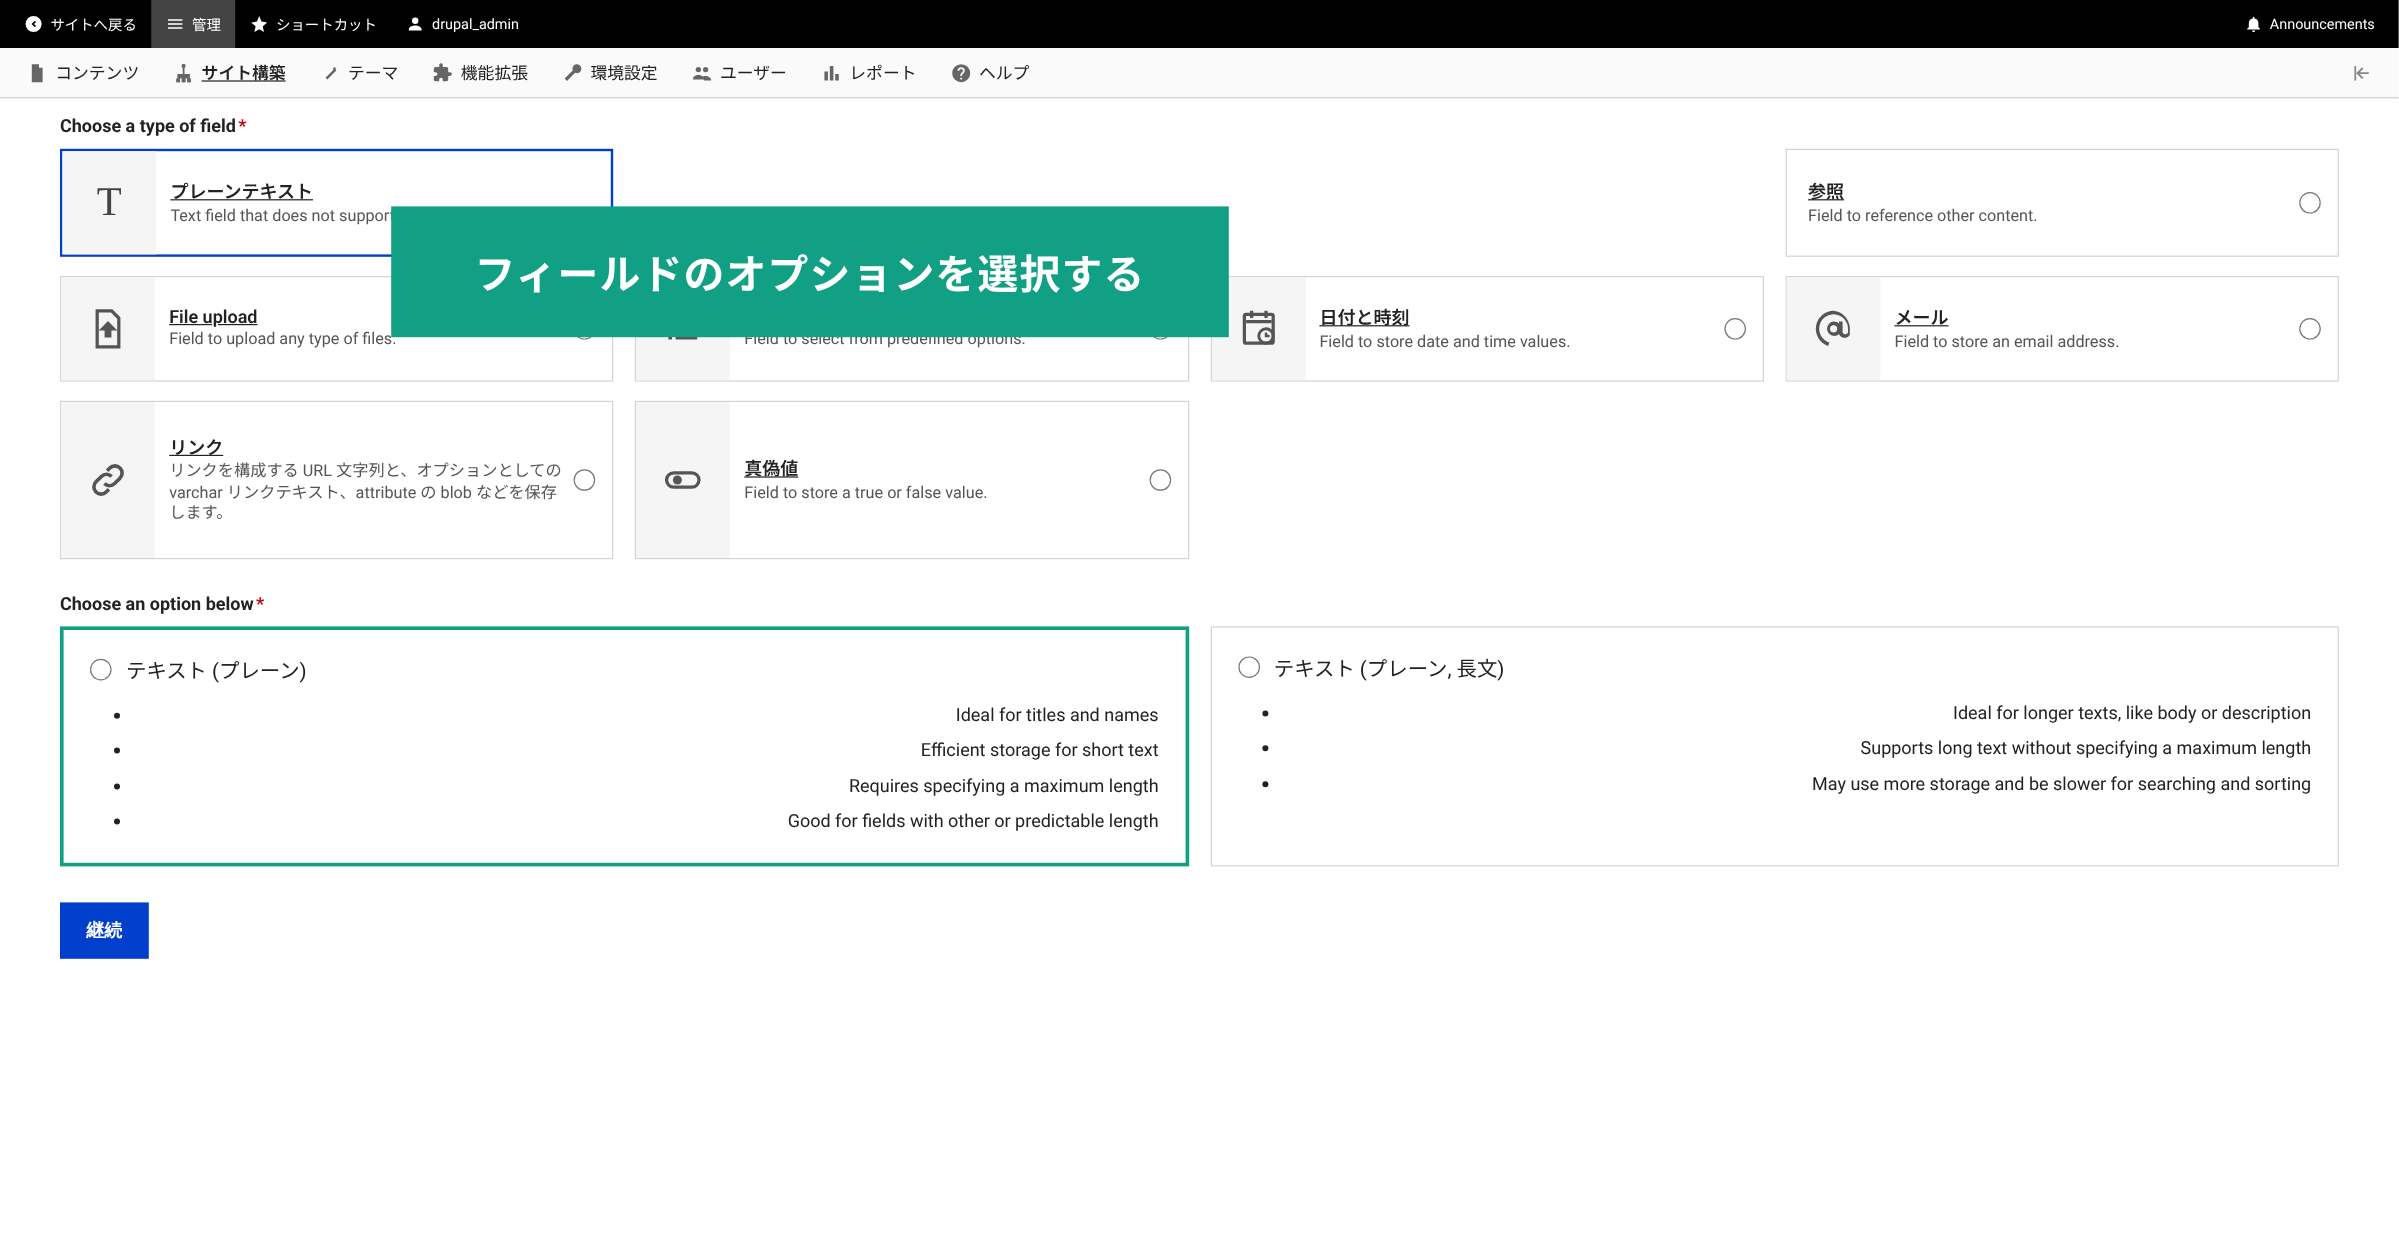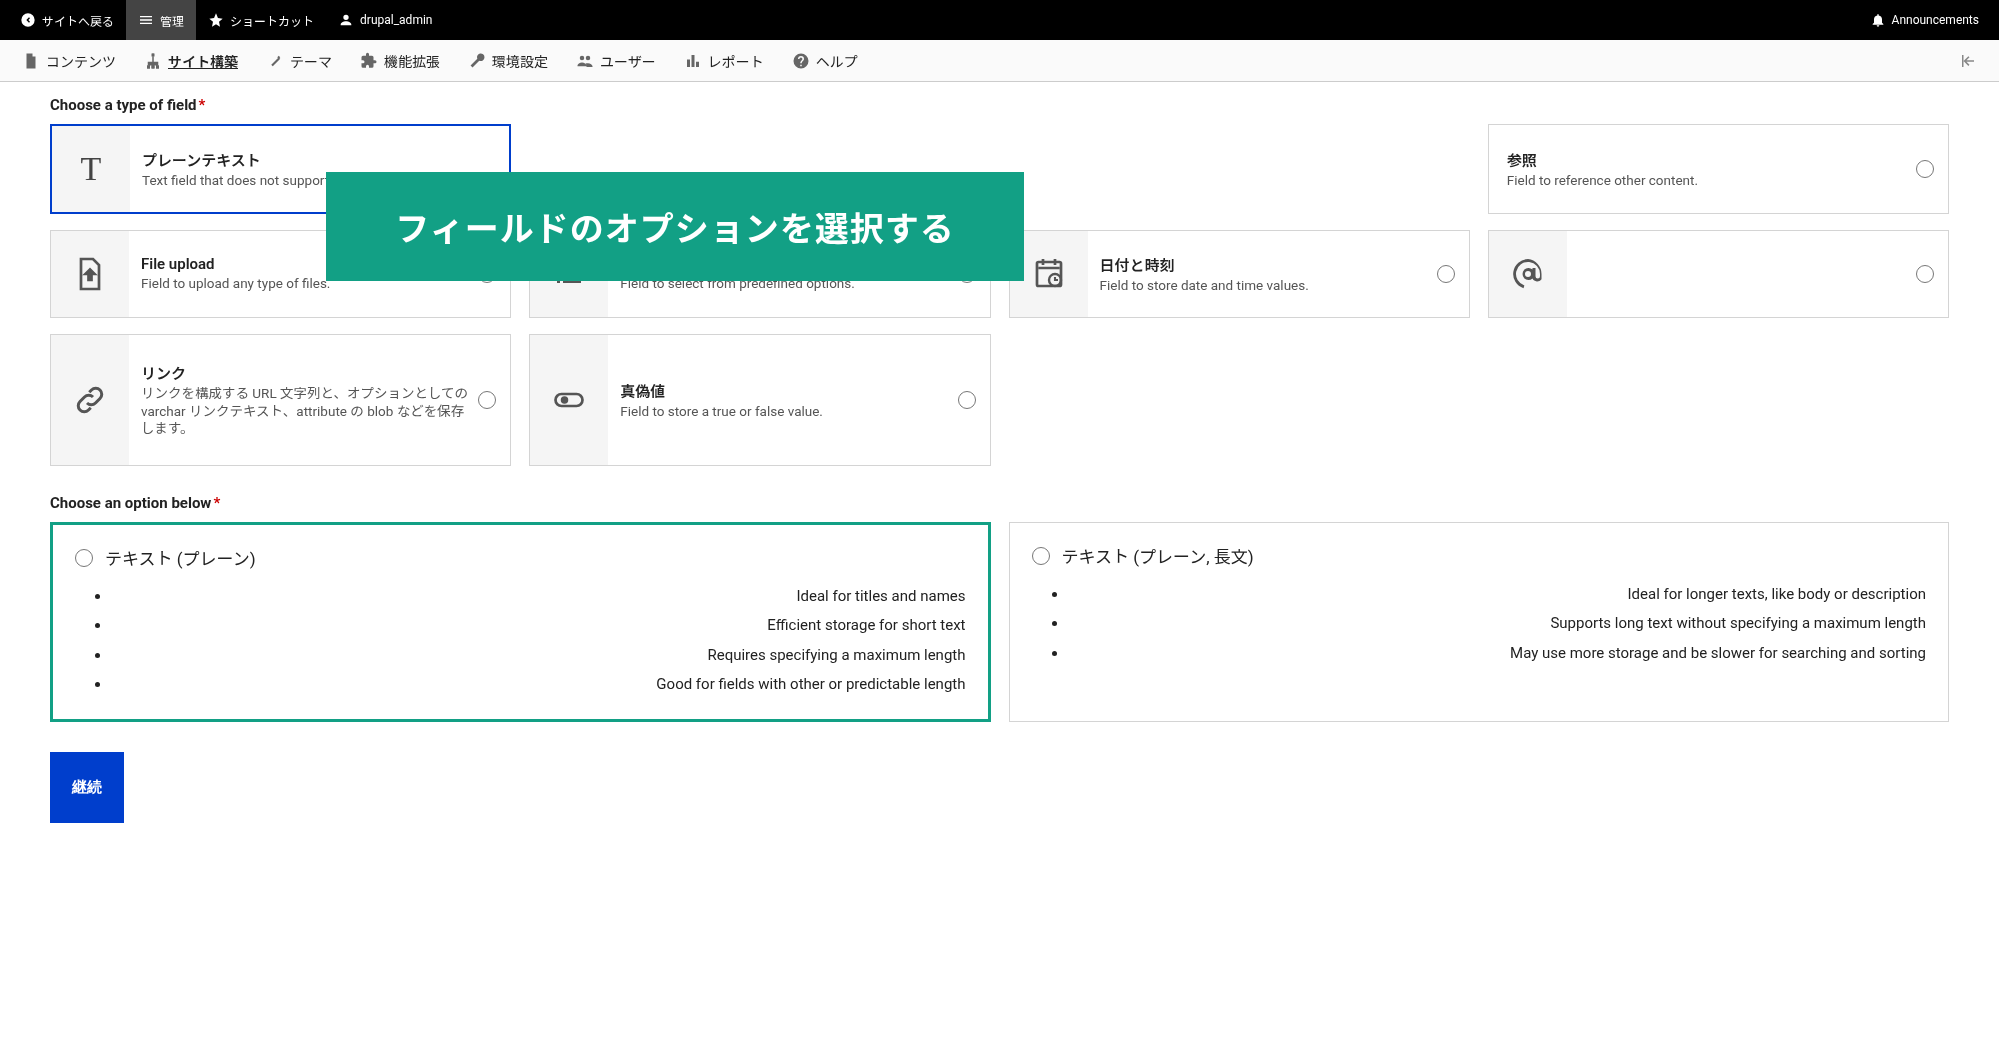"プレーンテキスト" .field-card .title { text-decoration: none -> underline }
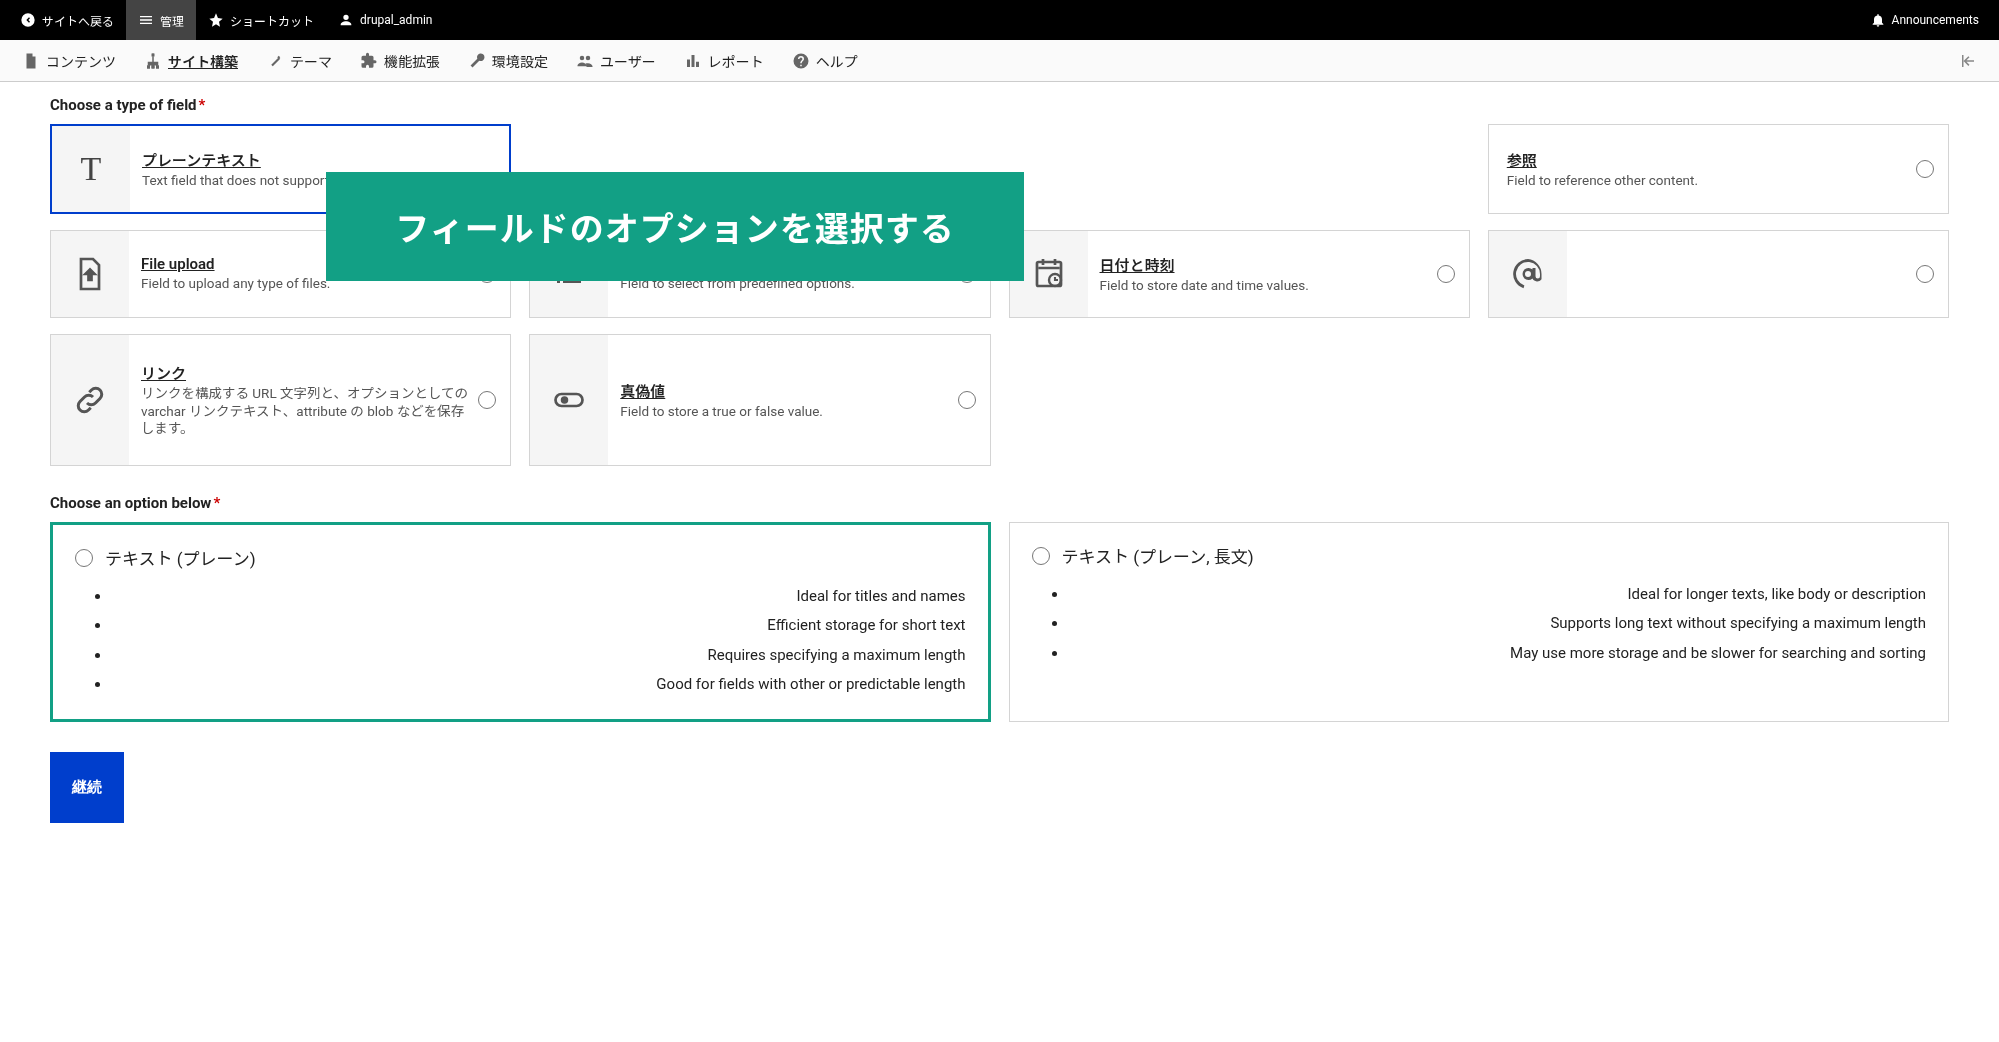"メール" div.text-box { html: none -> <div> <div>メール</div> <div>Field to store an email address.</div> </div> }
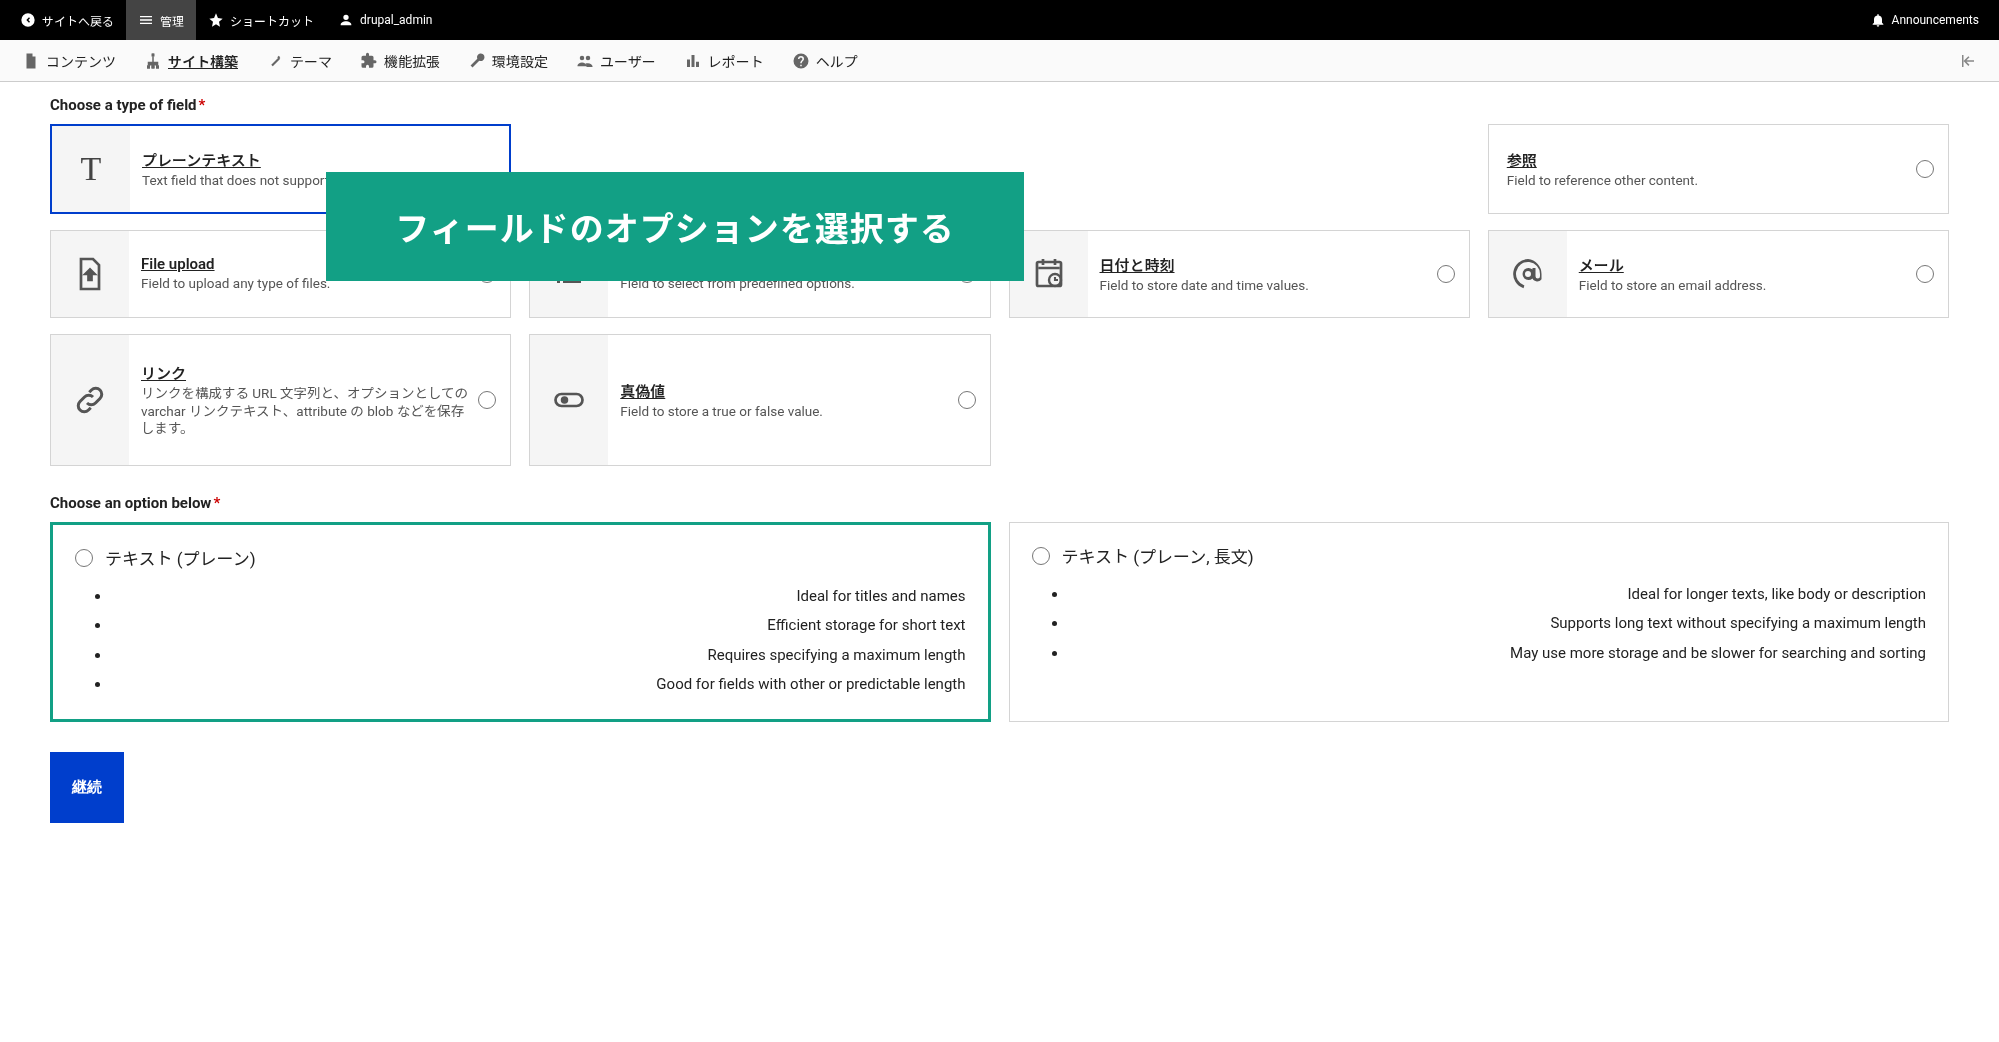"継続" .continue-btn { padding: 26px 22px -> 14px 22px }
